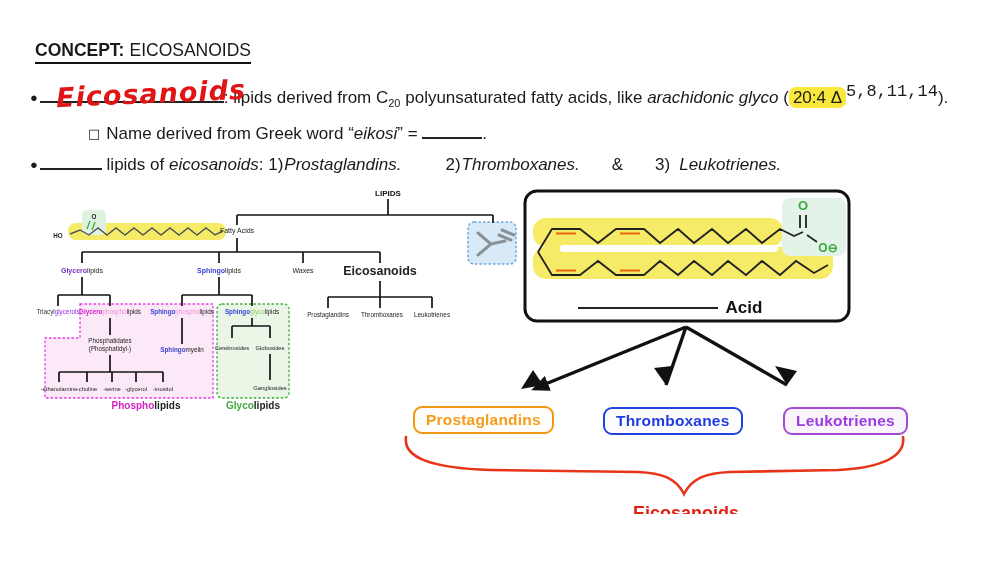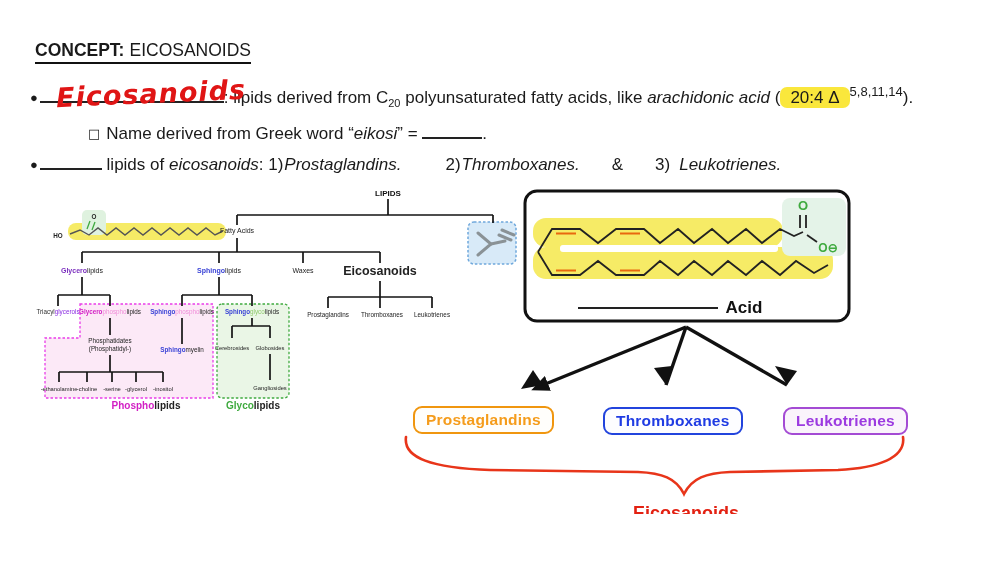"arachidonic acid" em { text: acid -> glyco }
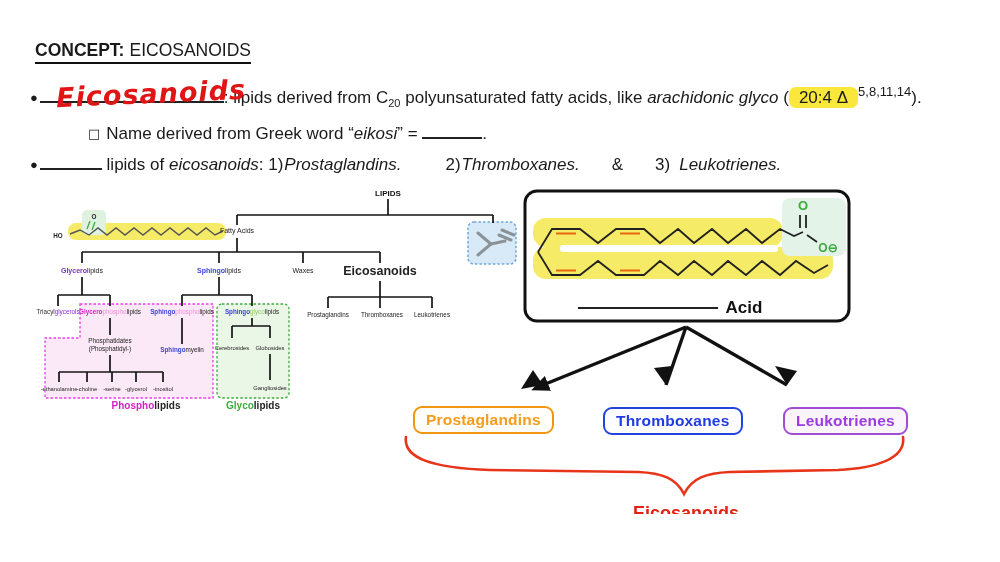"20:4 Δ" .hl { padding: 1px 10px -> 1px 4px }
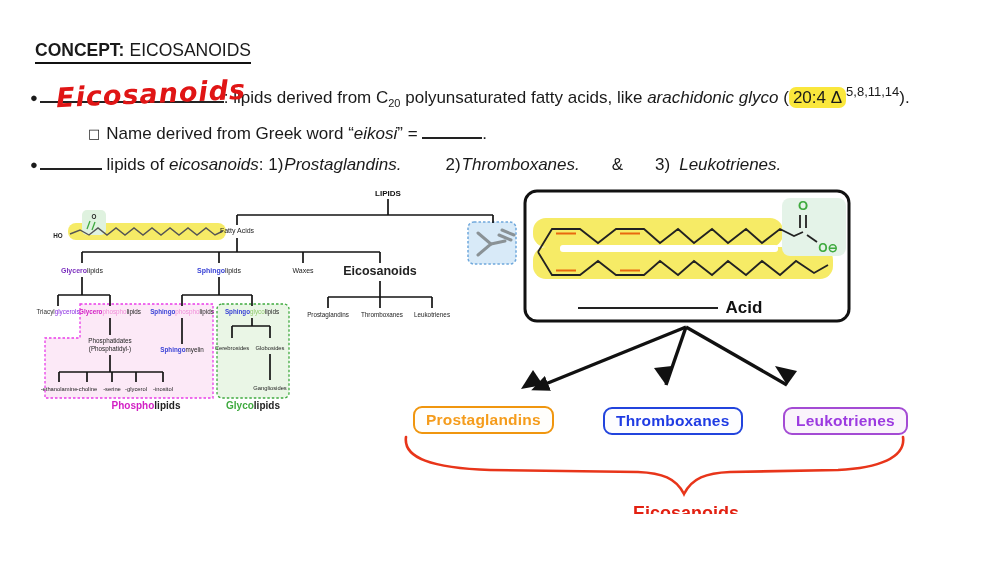"5,8,11,14" sup.sdelta { font-family: none -> Liberation Mono, monospace; font-size: 13px -> 17px }
